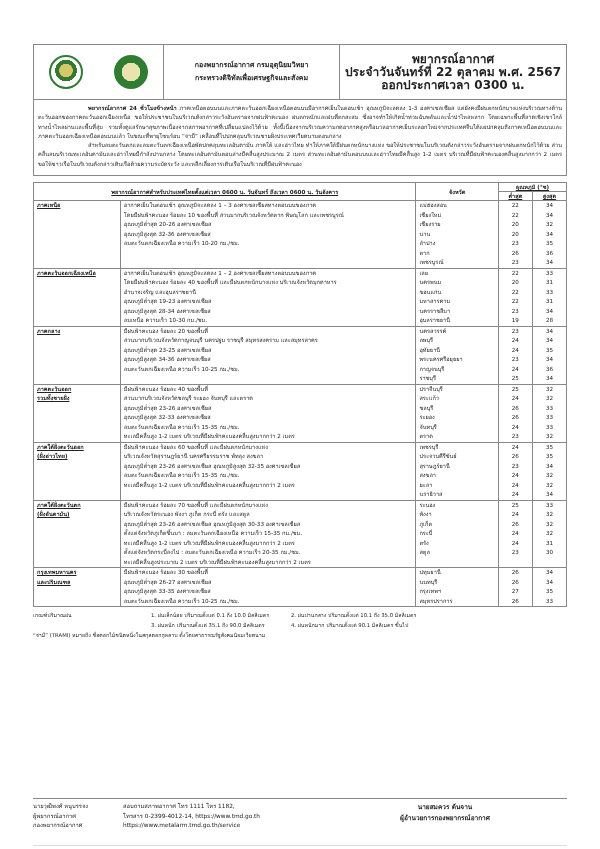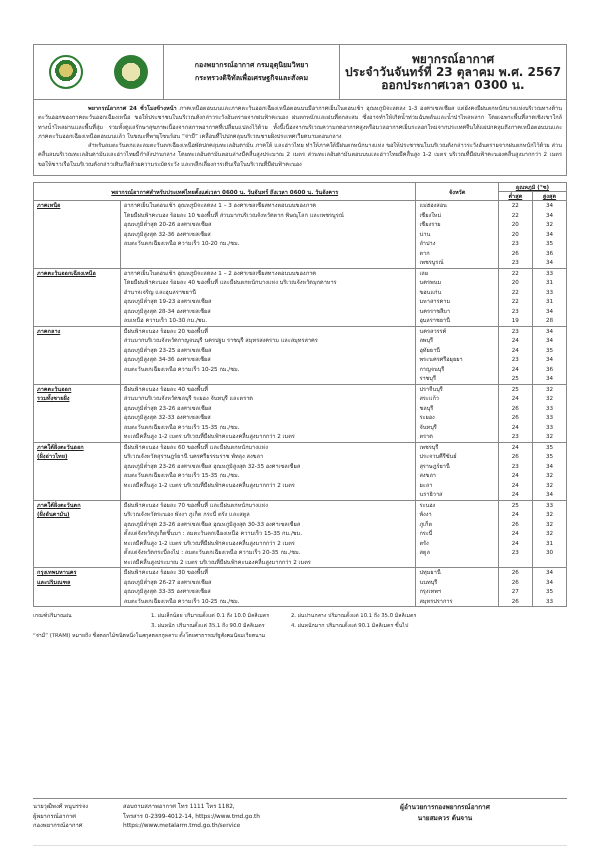"ประจำวันจันทร์ที่ 23 ตุลาคม พ.ศ. 2567" div { text: 23 -> 22 }
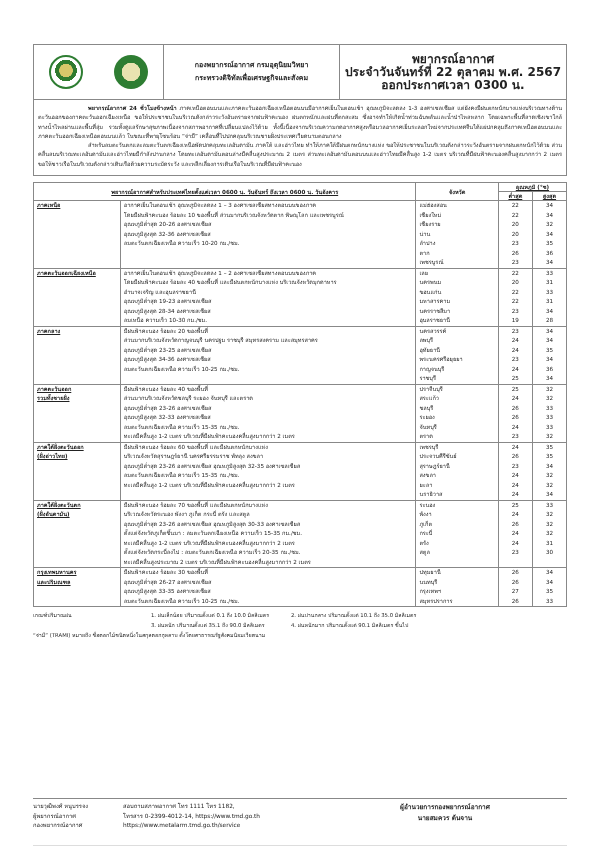"ผู้อำนวยการกองพยากรณ์อากาศ" div { order: before "นายสมควร ต้นจาน" -> after "นายสมควร ต้นจาน" }
